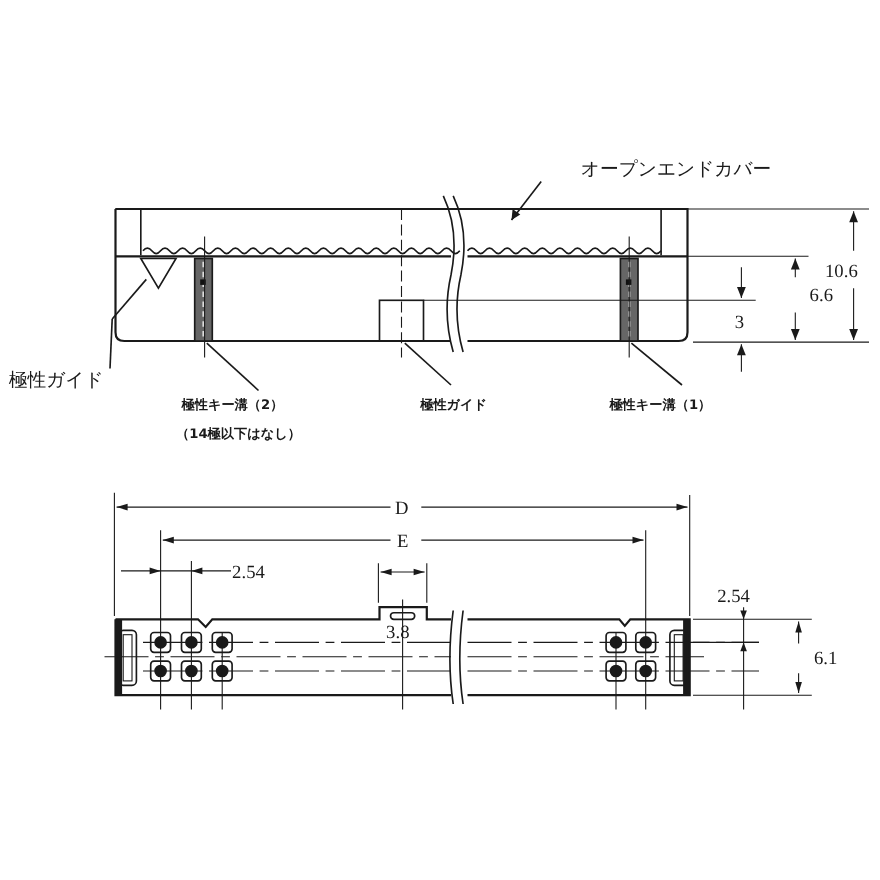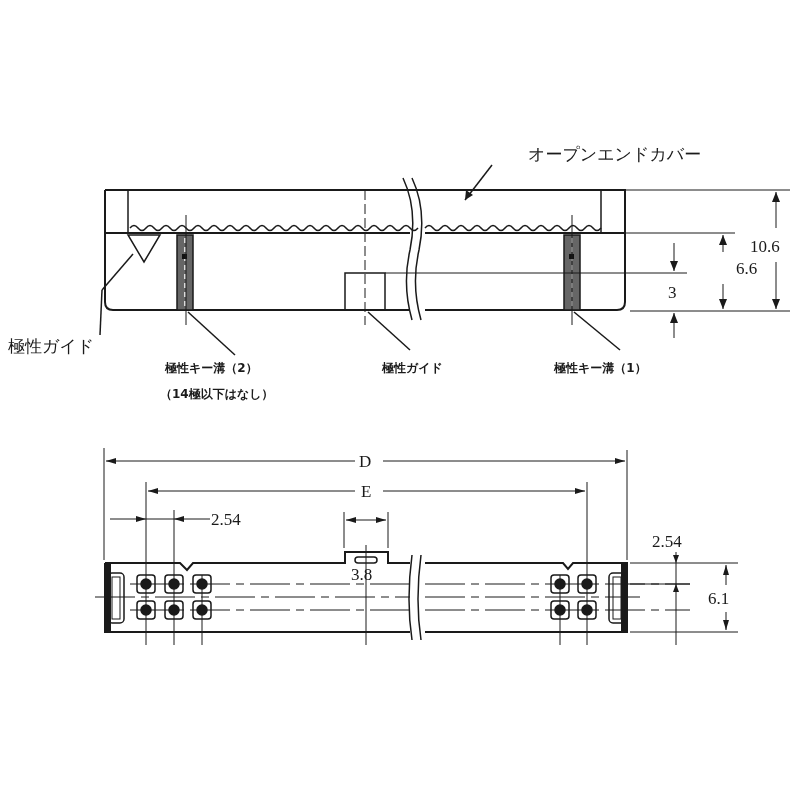"6.1" div.lbl { left: 708px -> 740px }
